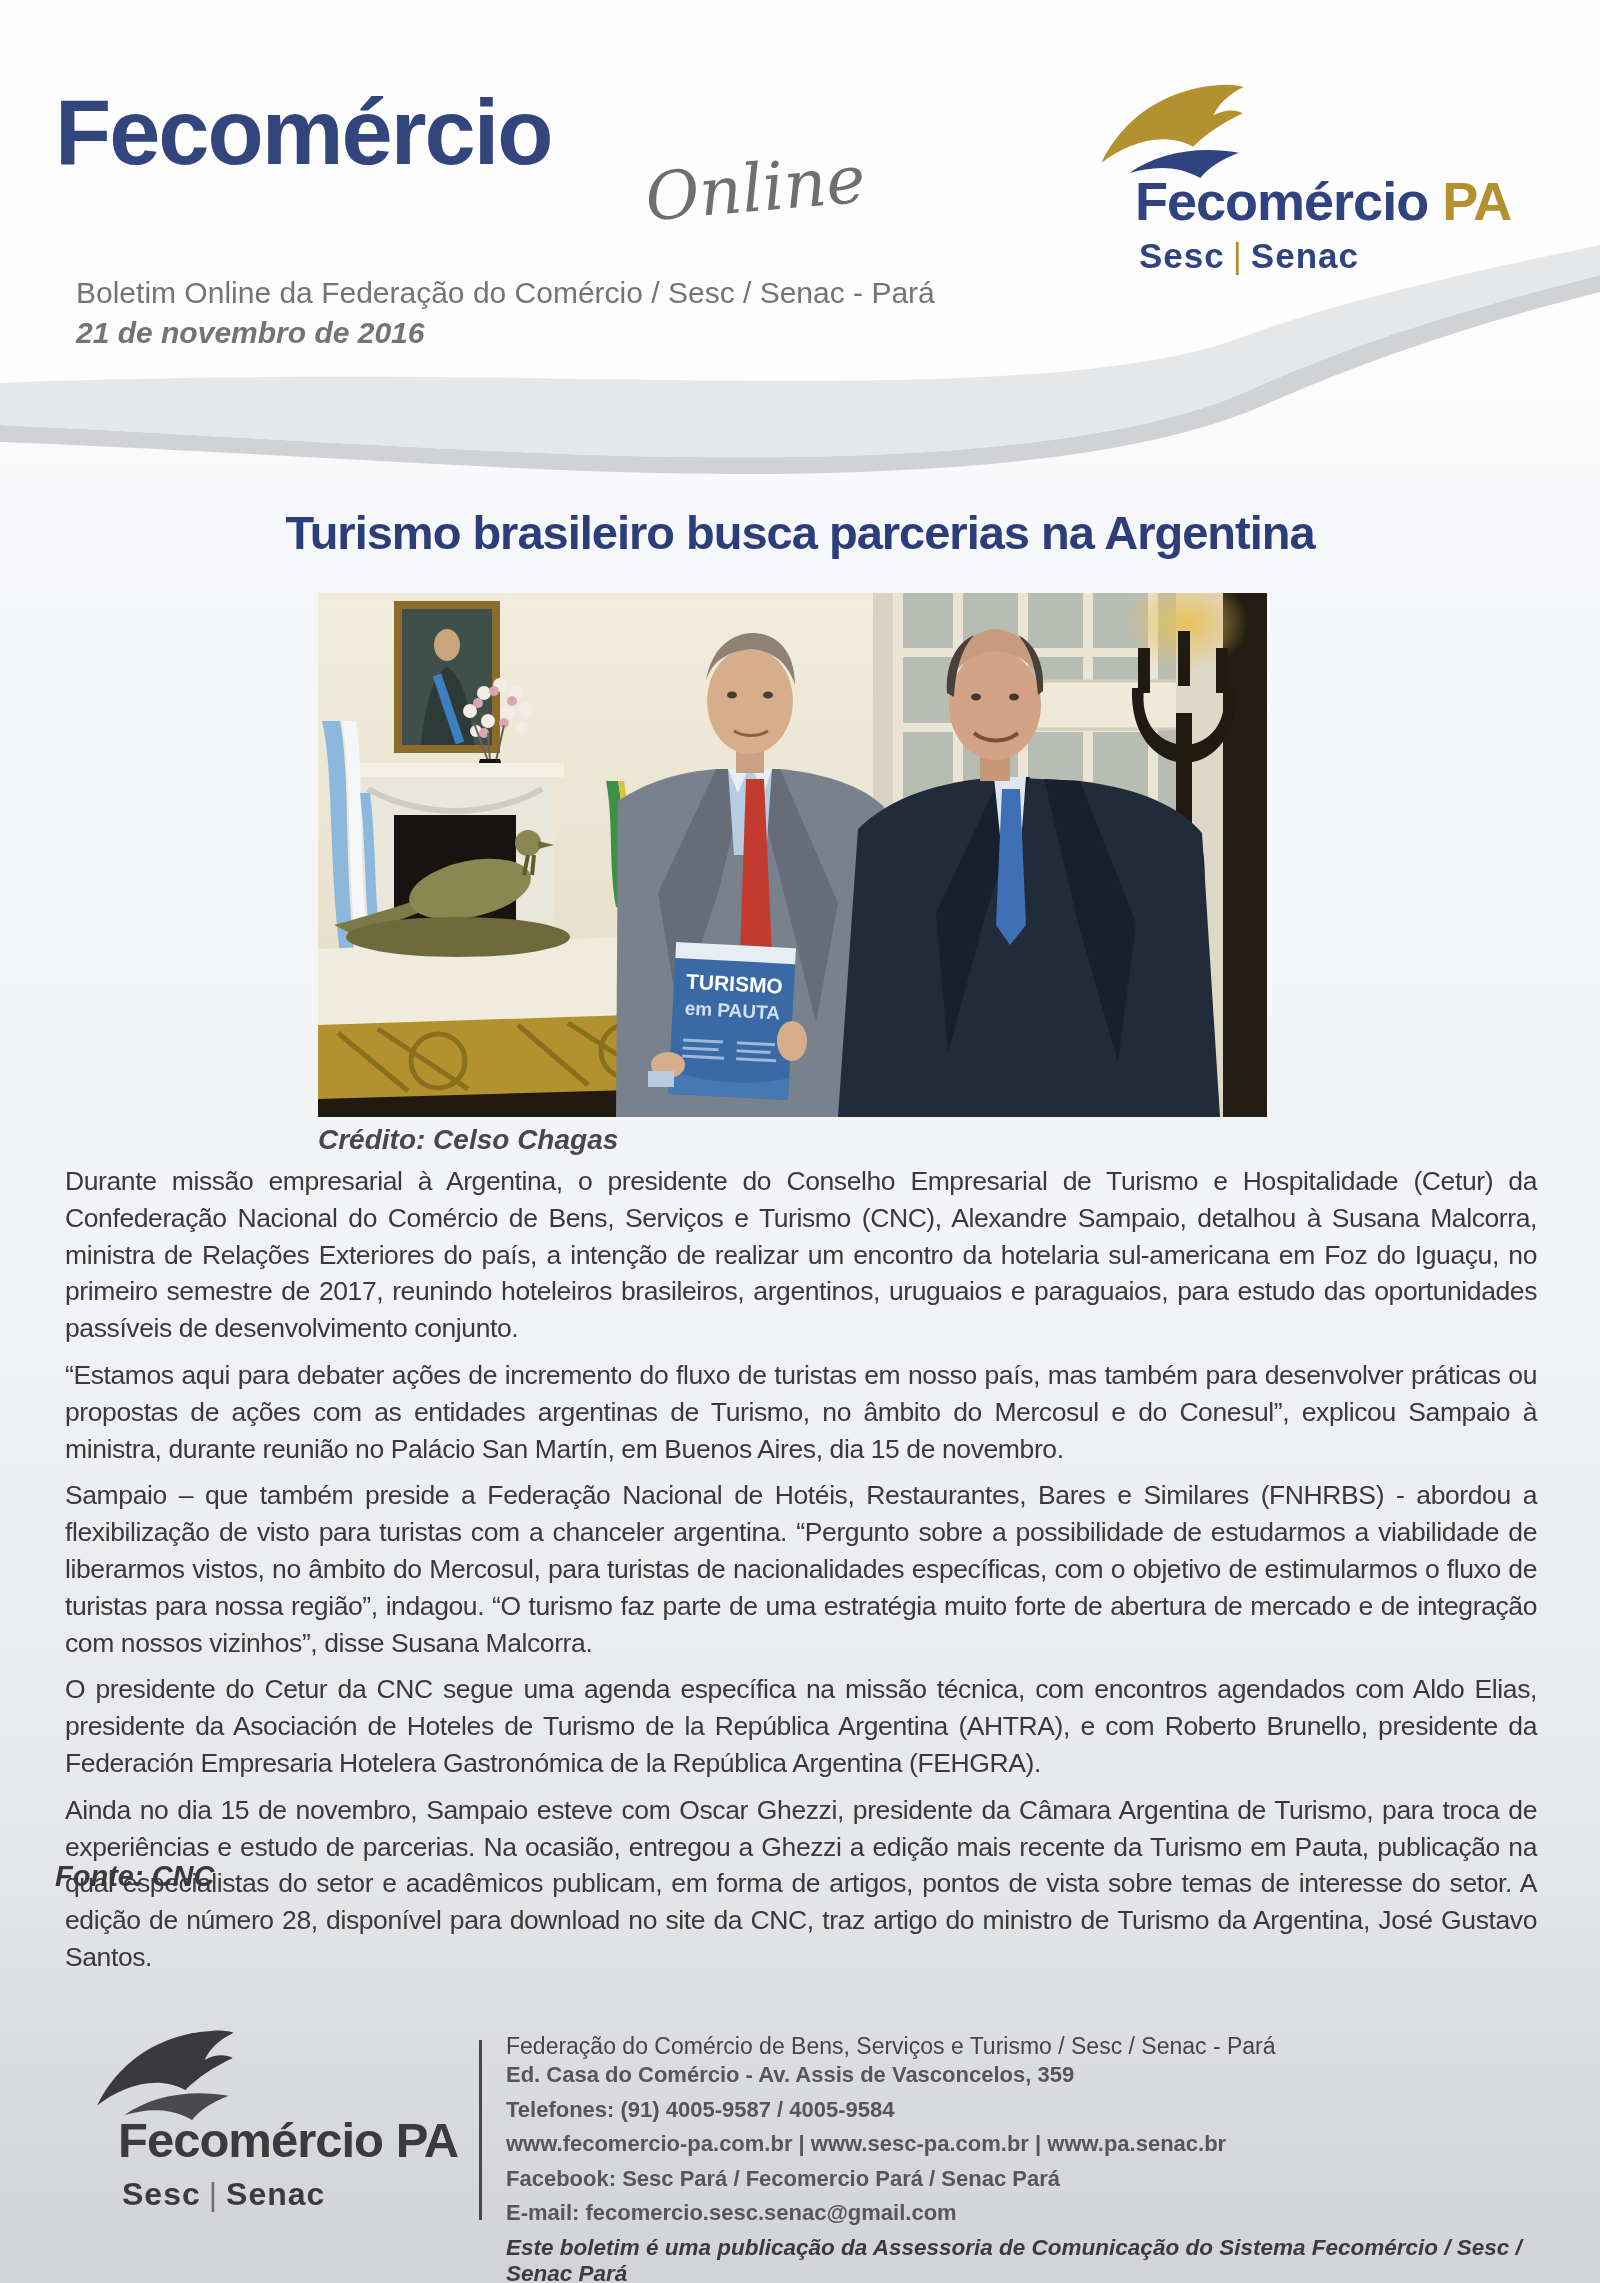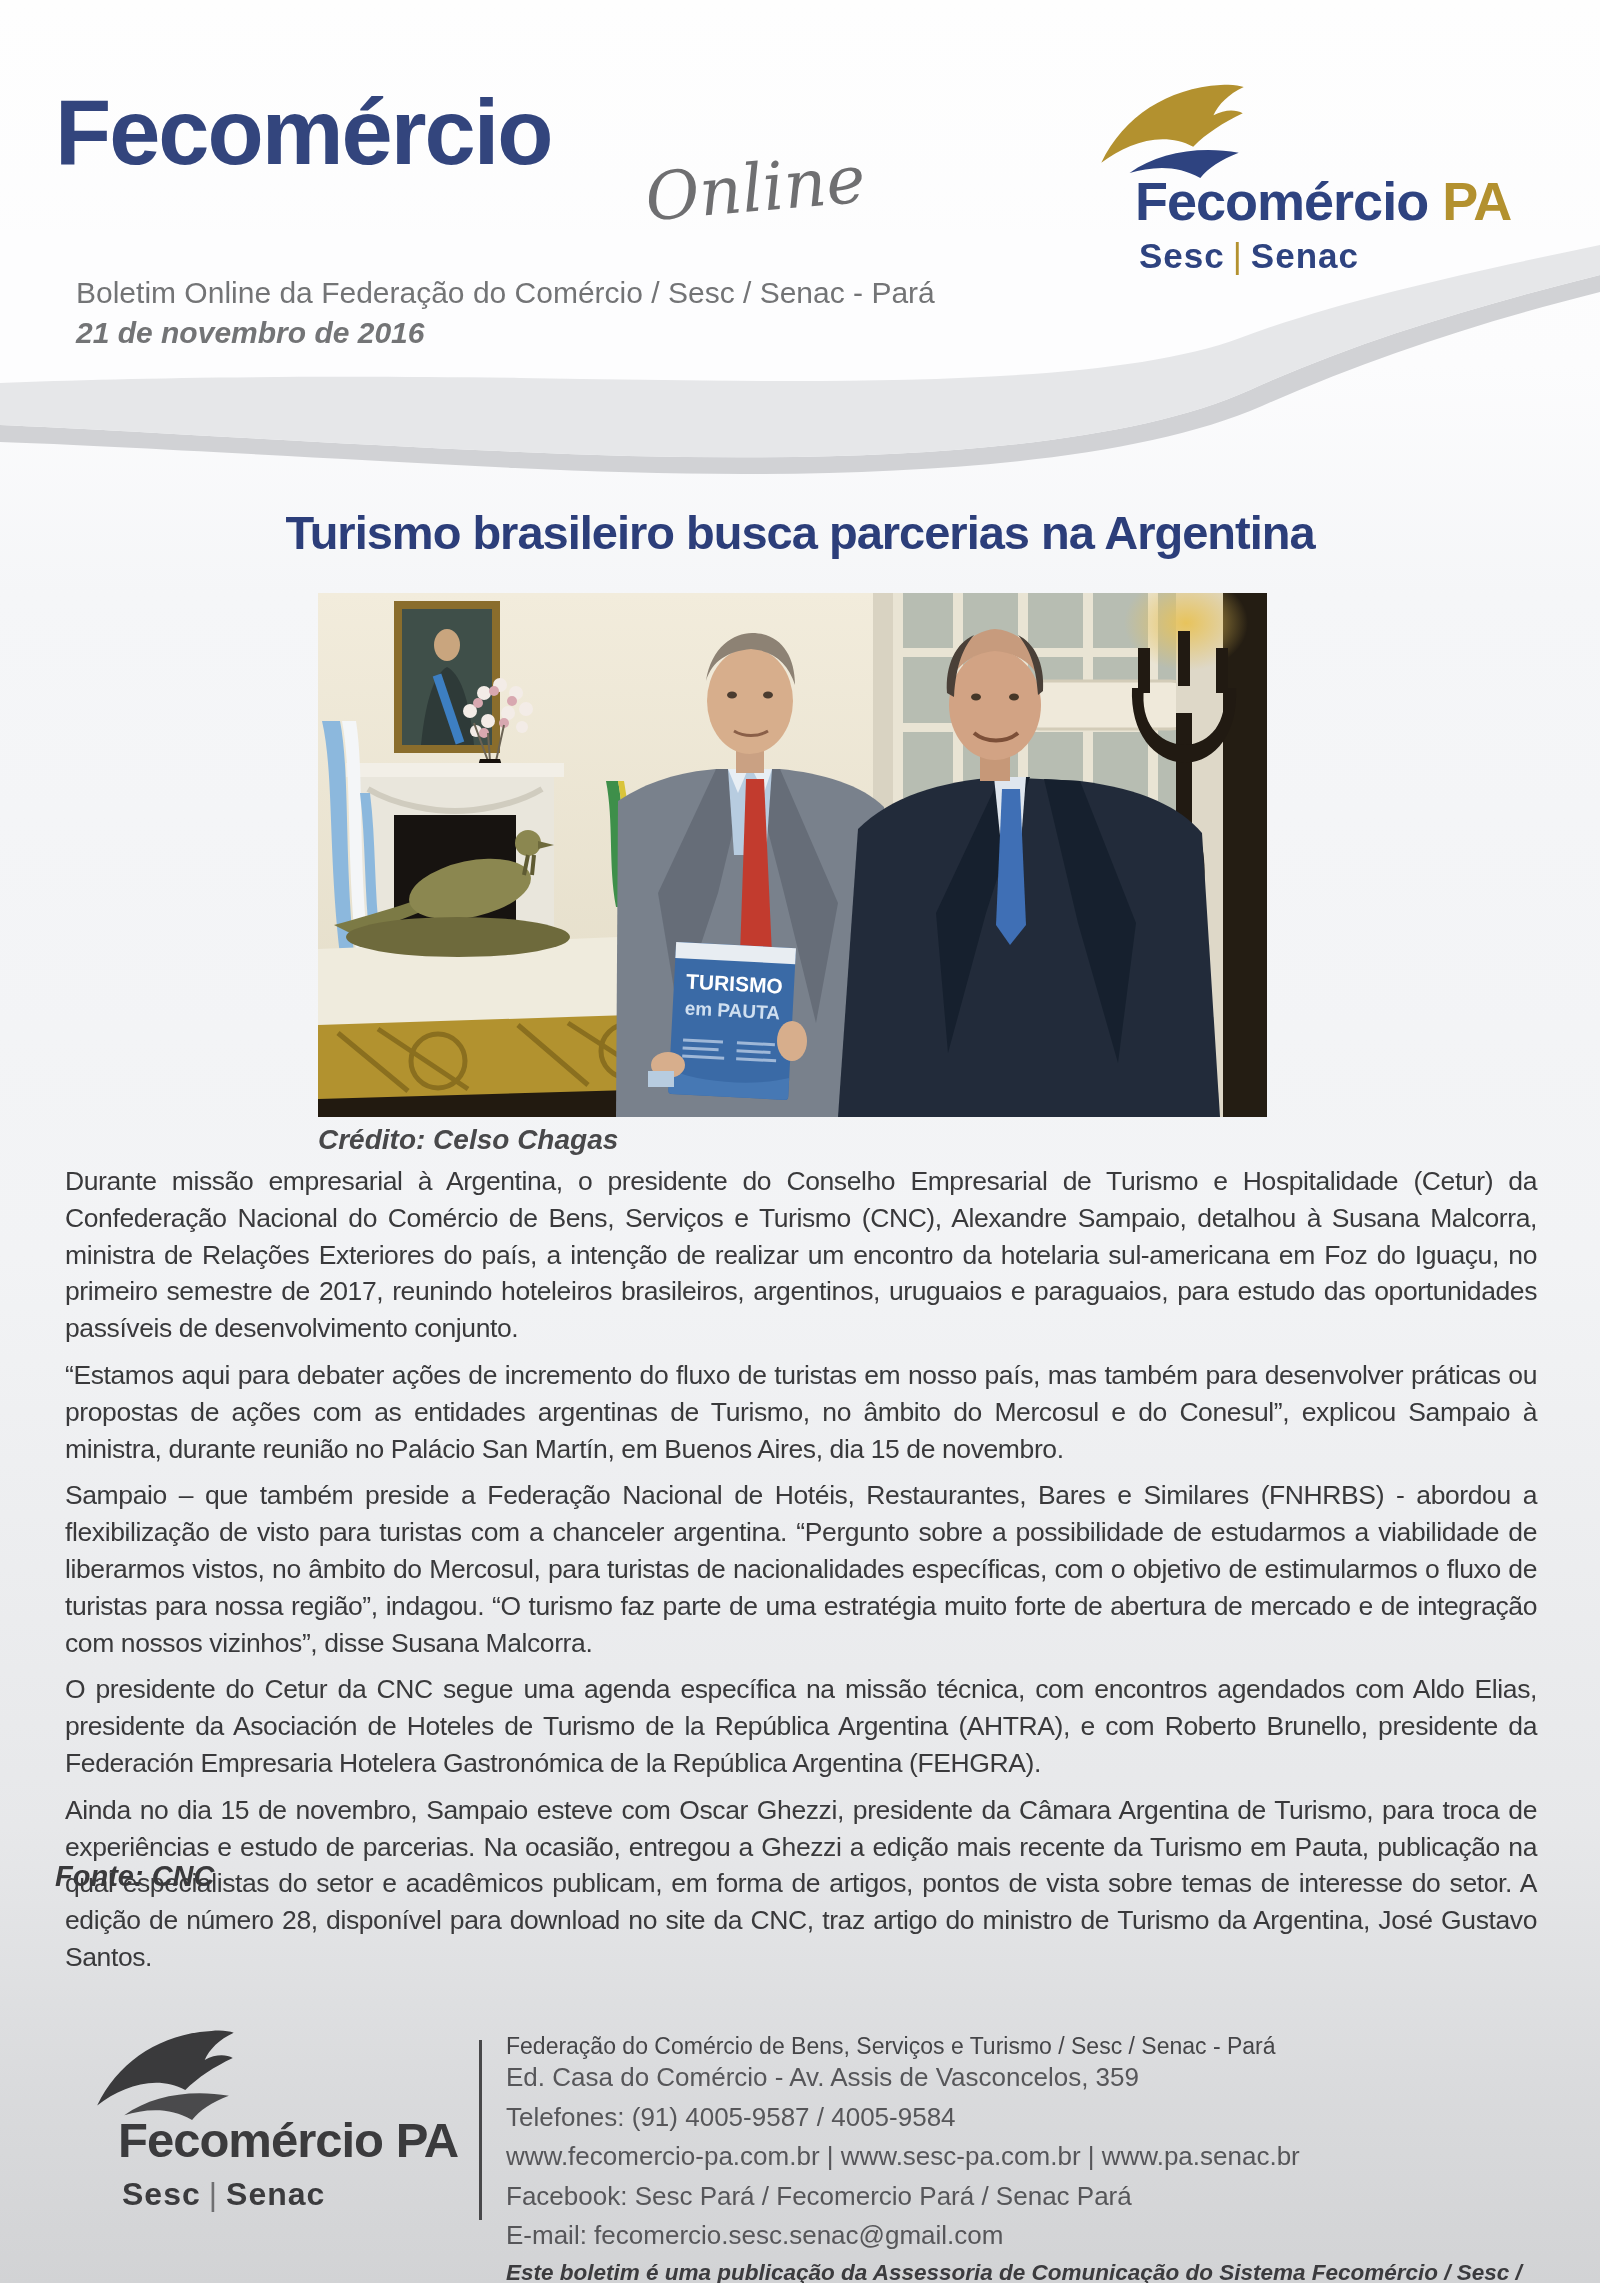"Ed. Casa do Comércio -" .footer-line { font-size: 26px -> 22px; font-weight: none -> bold }
